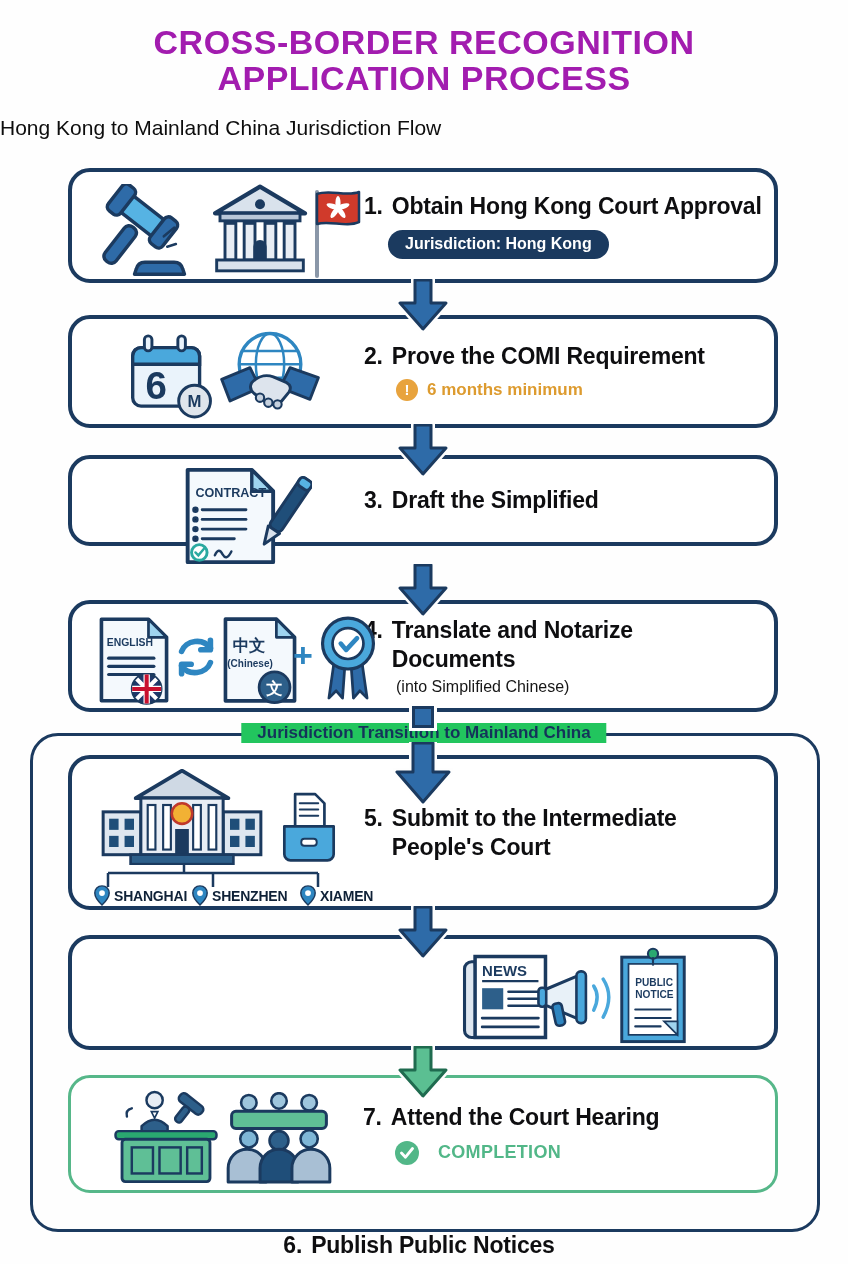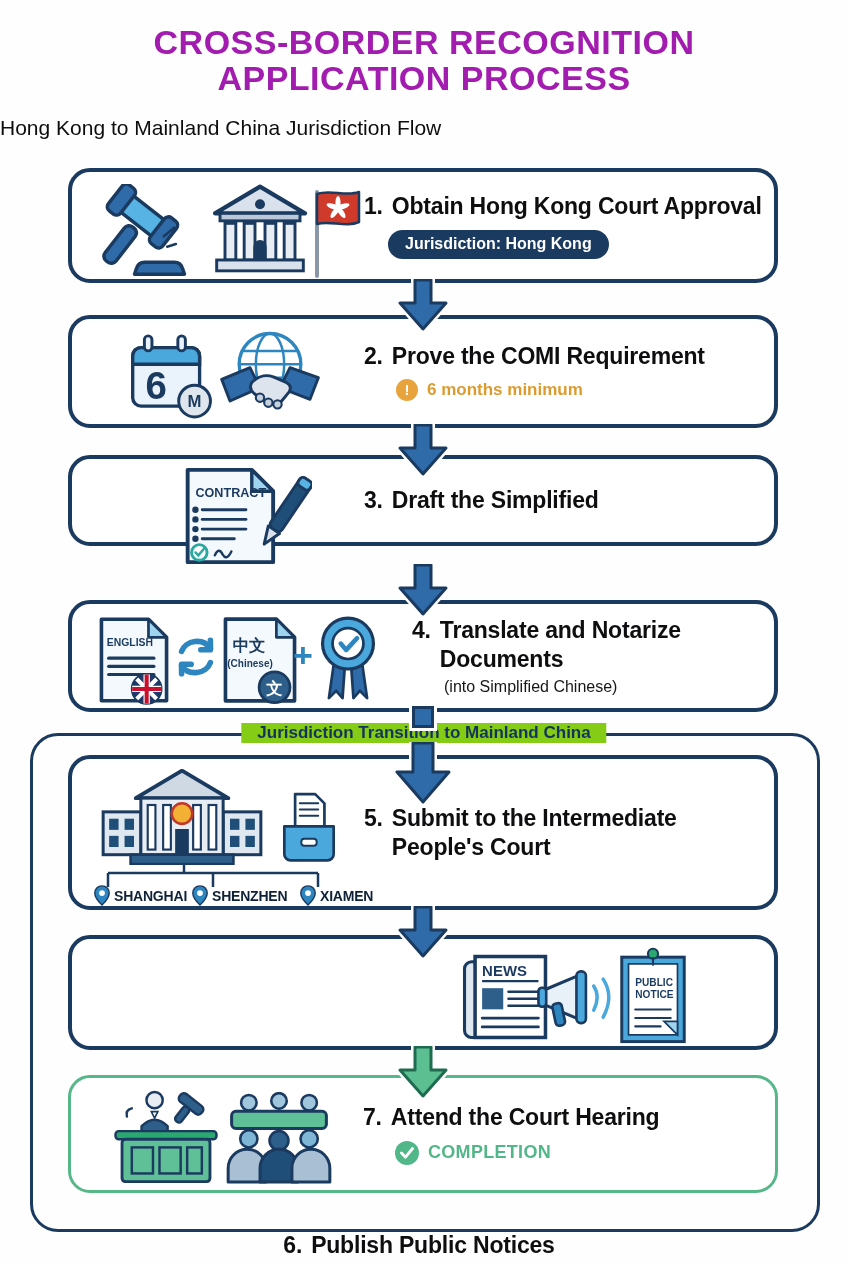"ENGLISH" div.box { gap: 48px -> none }
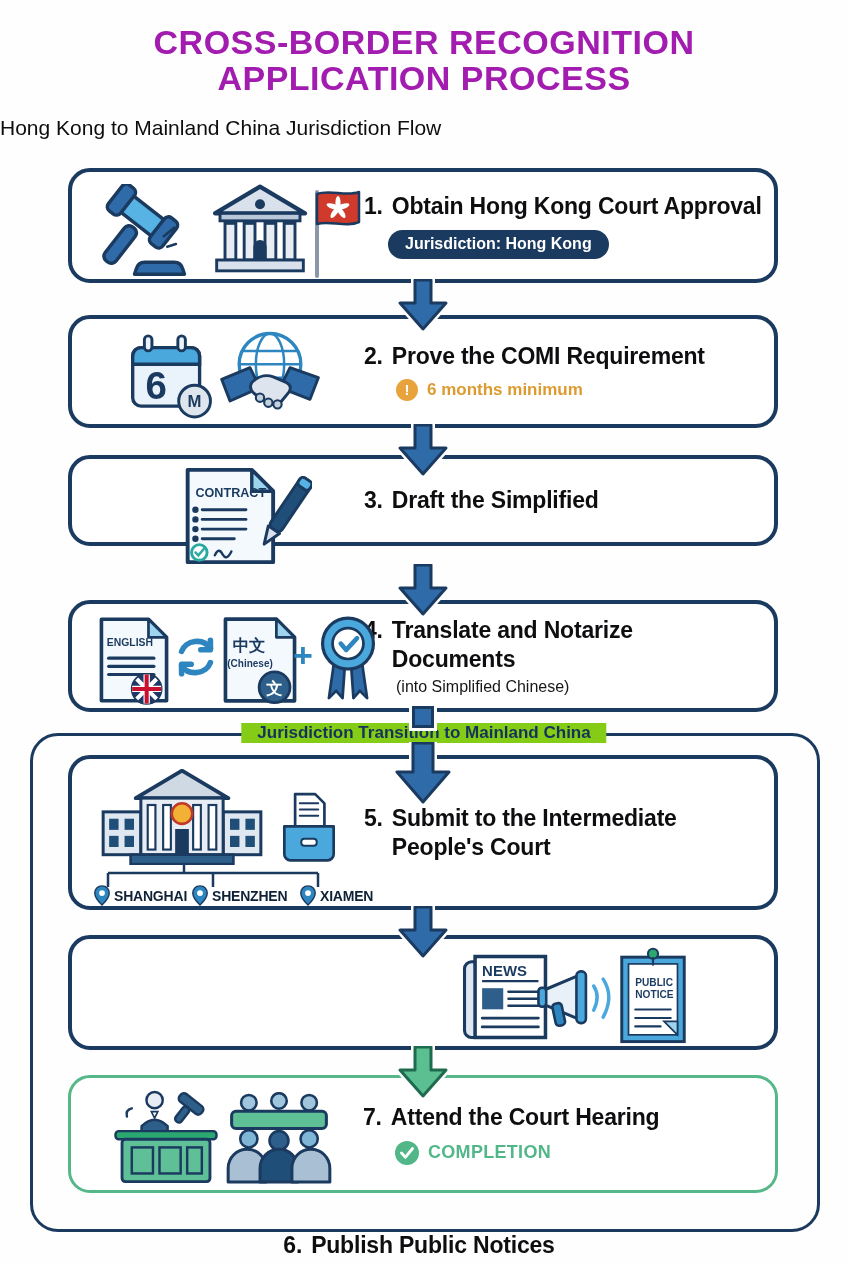"Jurisdiction Transition to Mainland" .transition-label { background: #84cc16 -> #22c55e }
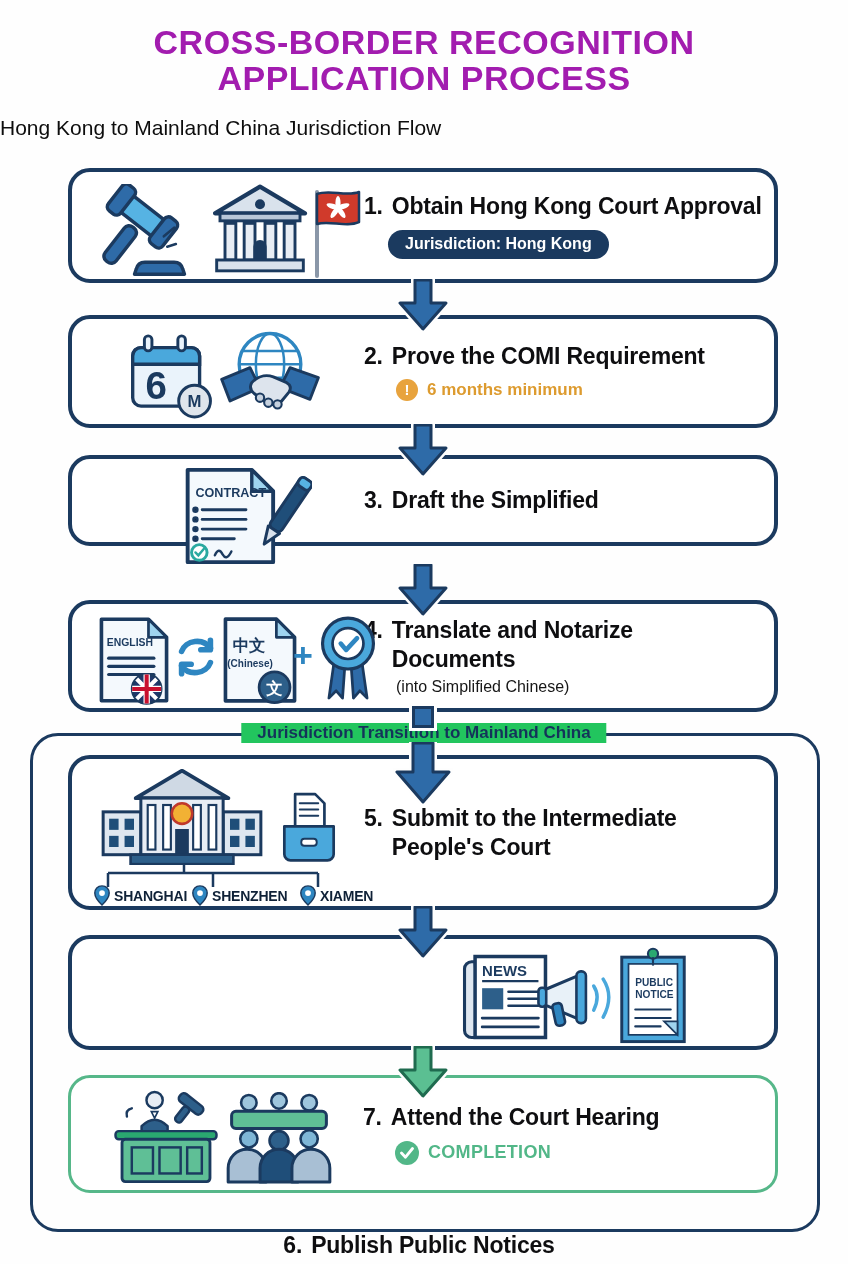"COMPLETION" .done-row { gap: 9px -> 19px }
